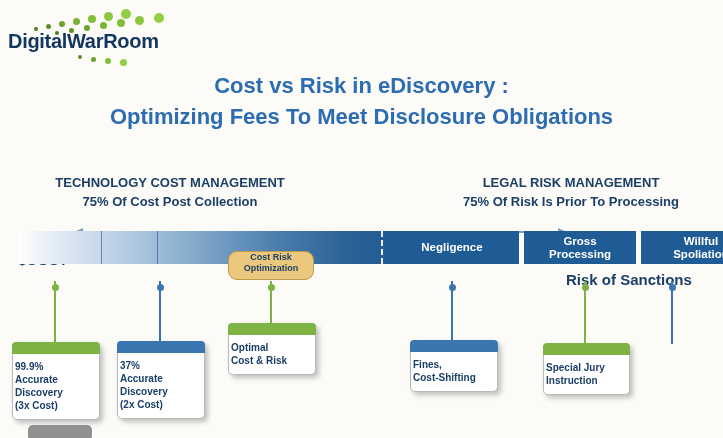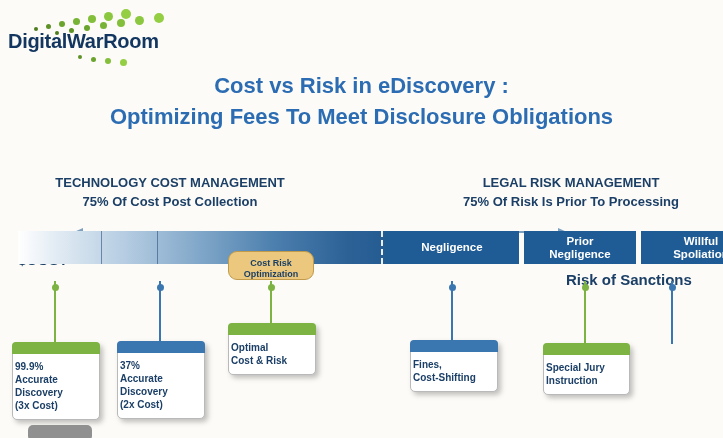"Prior Negligence" span.seg-inner-narrow { text: Prior Negligence -> Gross Processing }
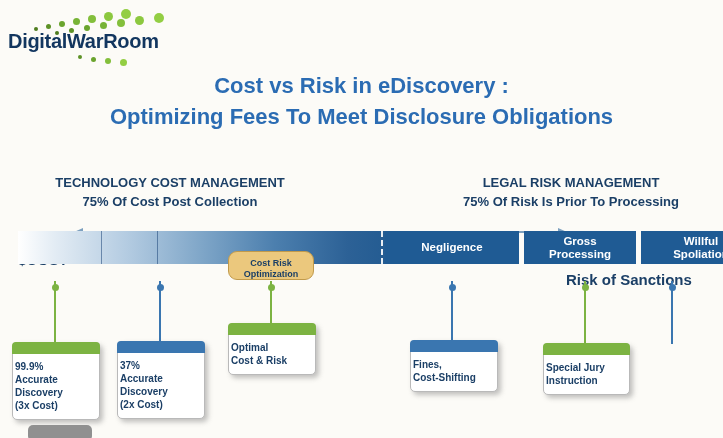"Cost Risk Optimization" .pill { align-items: flex-end -> flex-start }
